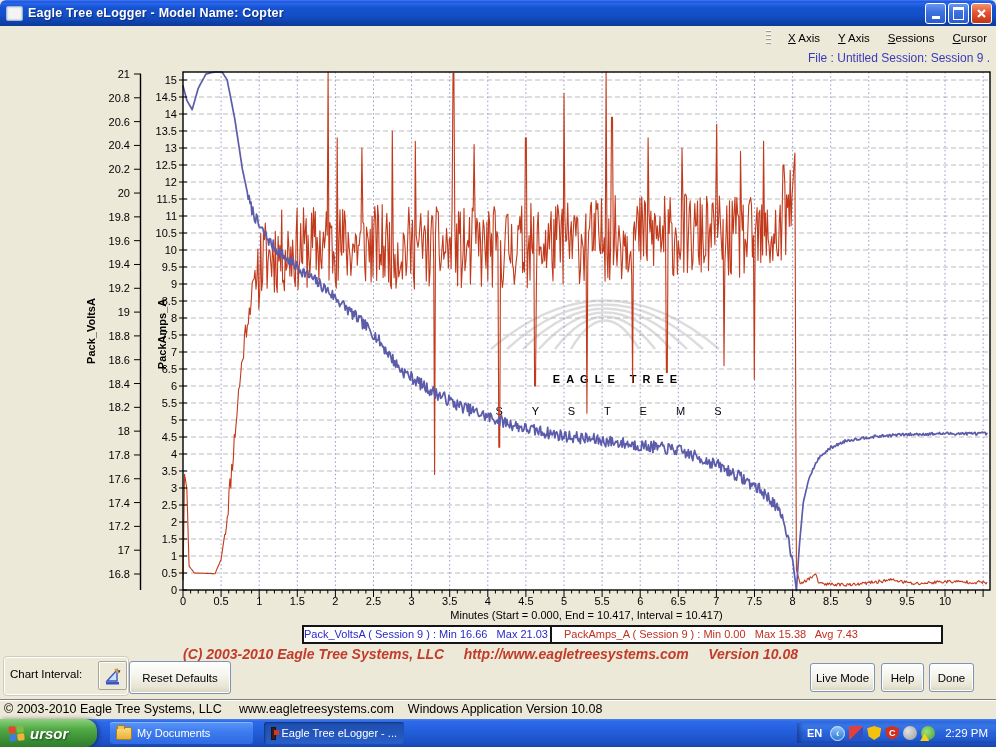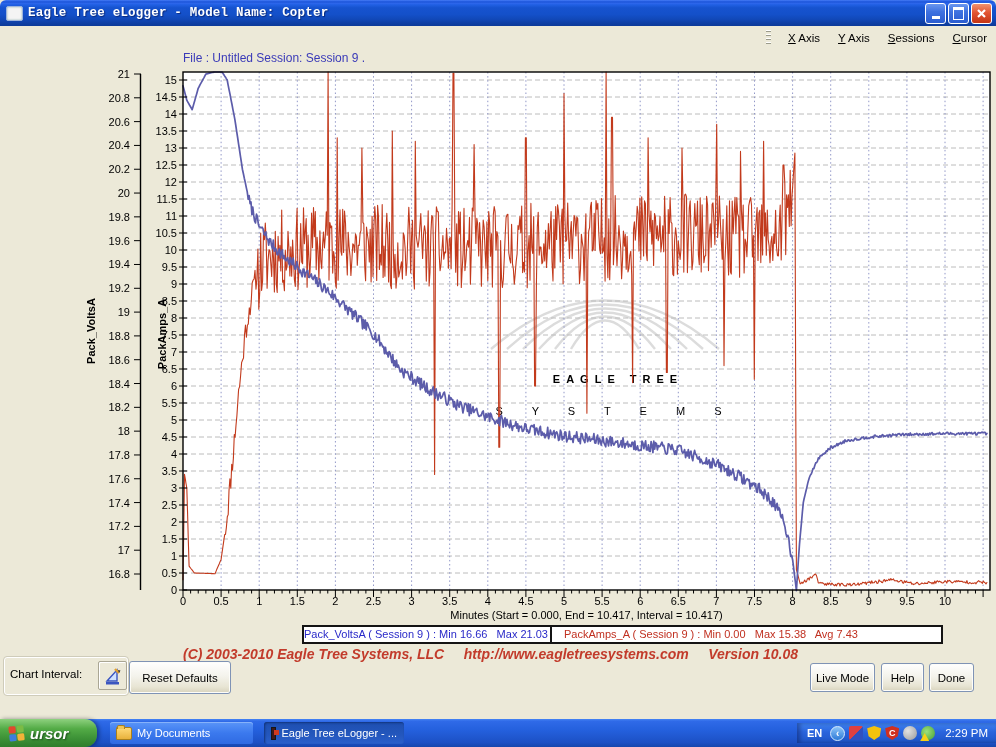"Eagle Tree eLogger - Model" .titlebar { font-family: Liberation Mono, monospace -> none }
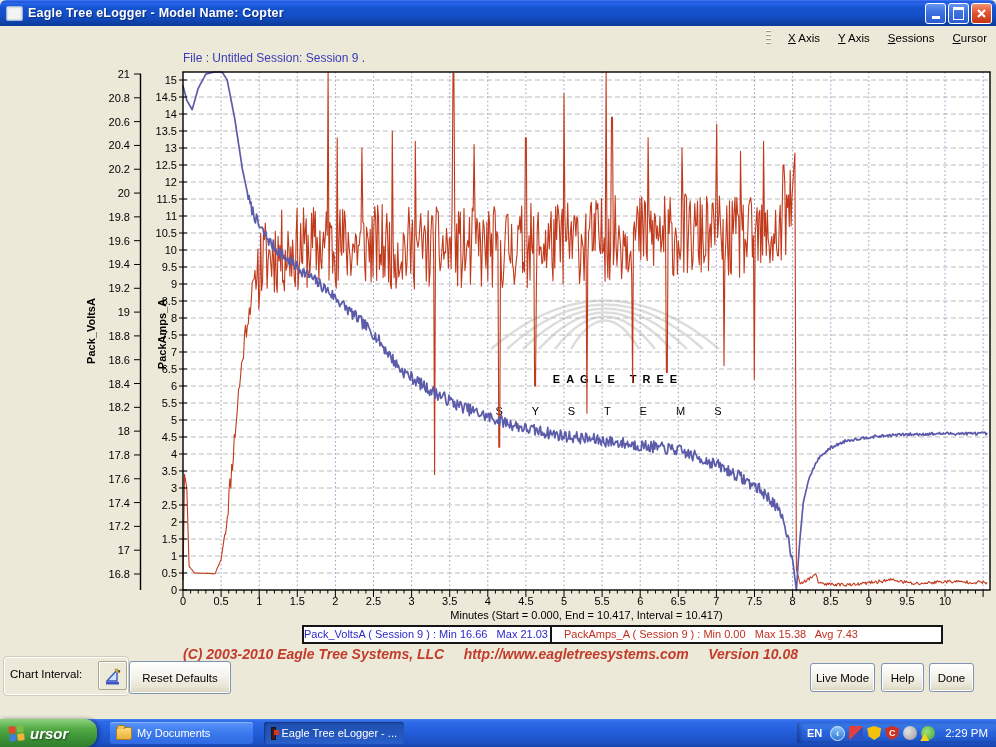"File : Untitled Session: Session" .chart-header { text-align: left -> right }
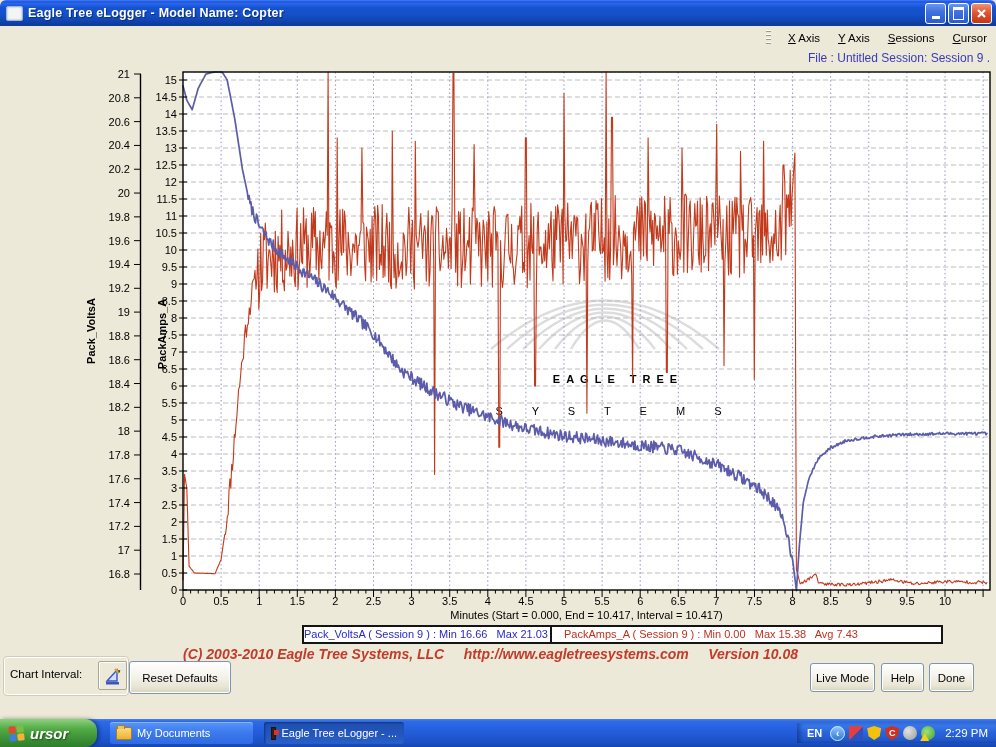"© 2003-2010 Eagle Tree Systems," div.statusbar { html: none -> <div>© 2003-2010 Eagle Tree Systems, LLC www.eagletreesystems.com Windows Application Version 10.08</div> }
